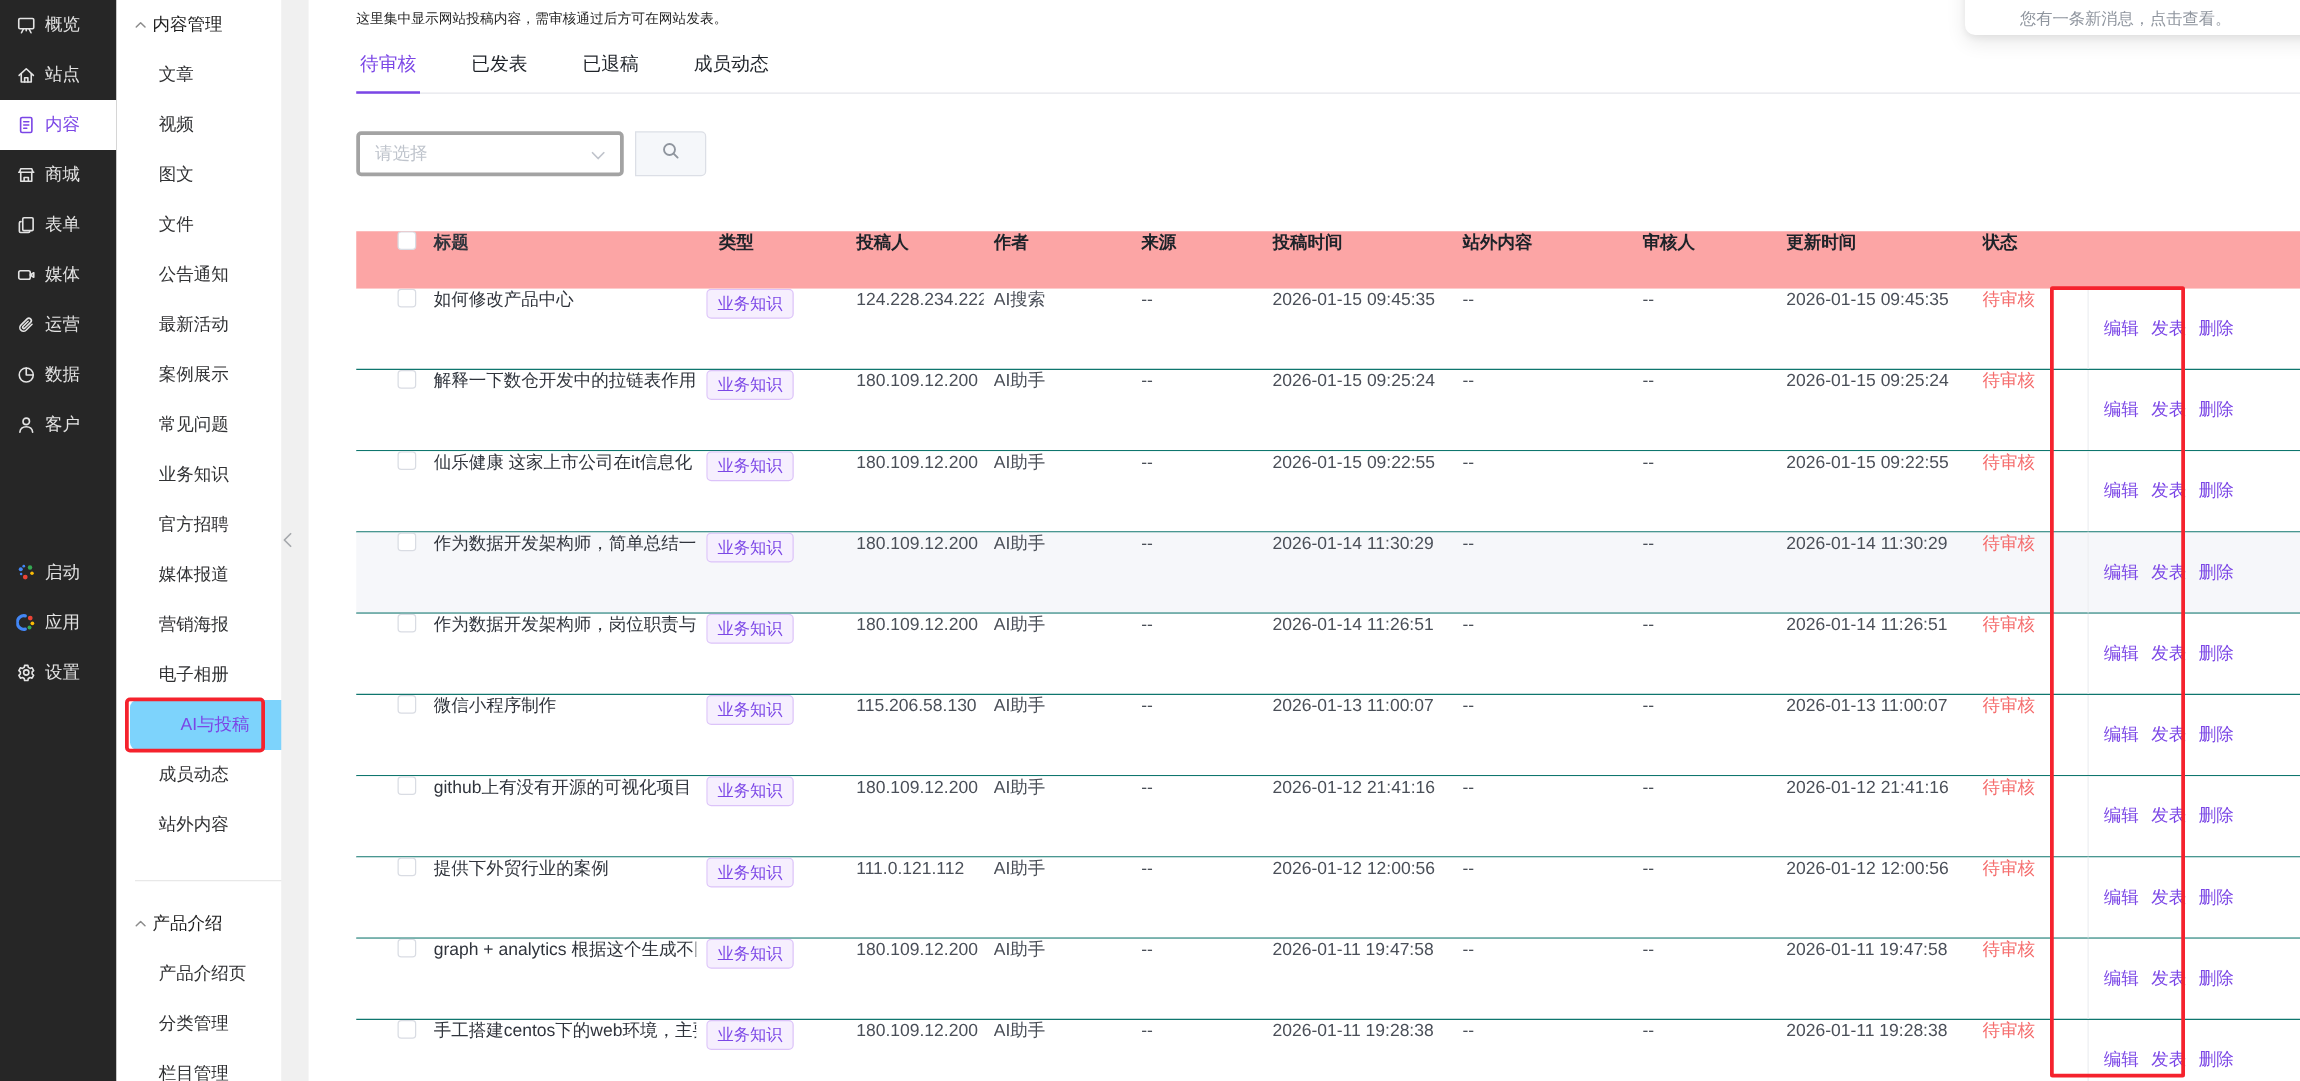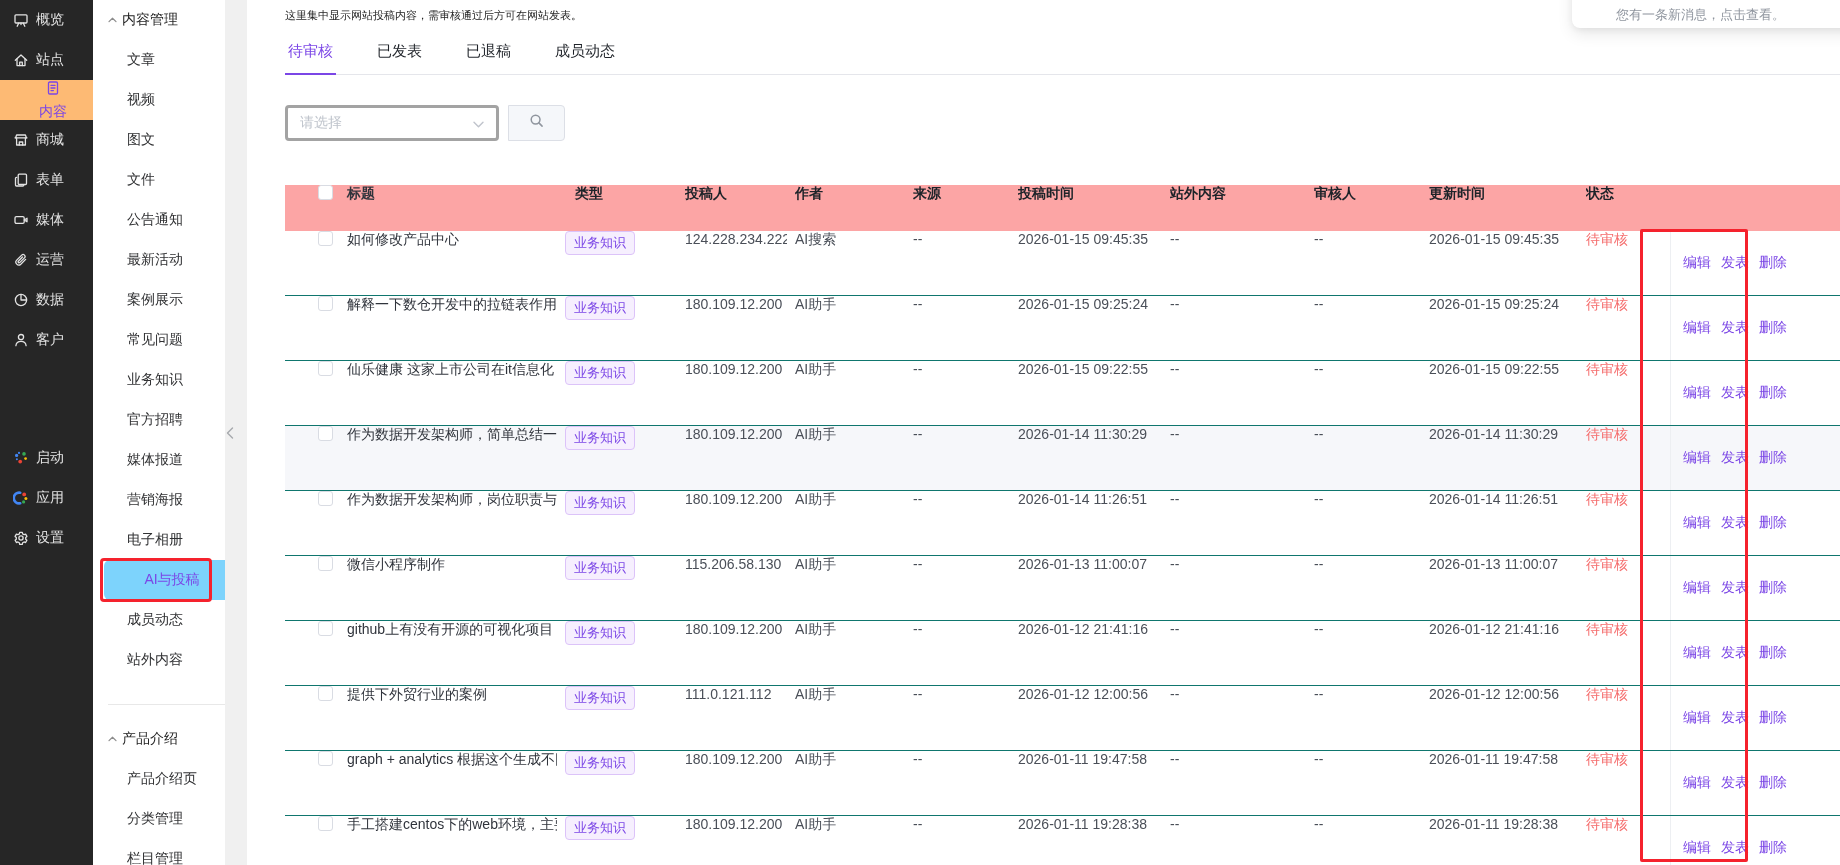"内容" .pnav-item.active { background: #fdba74 -> #ffffff; flex-direction: column -> none }
